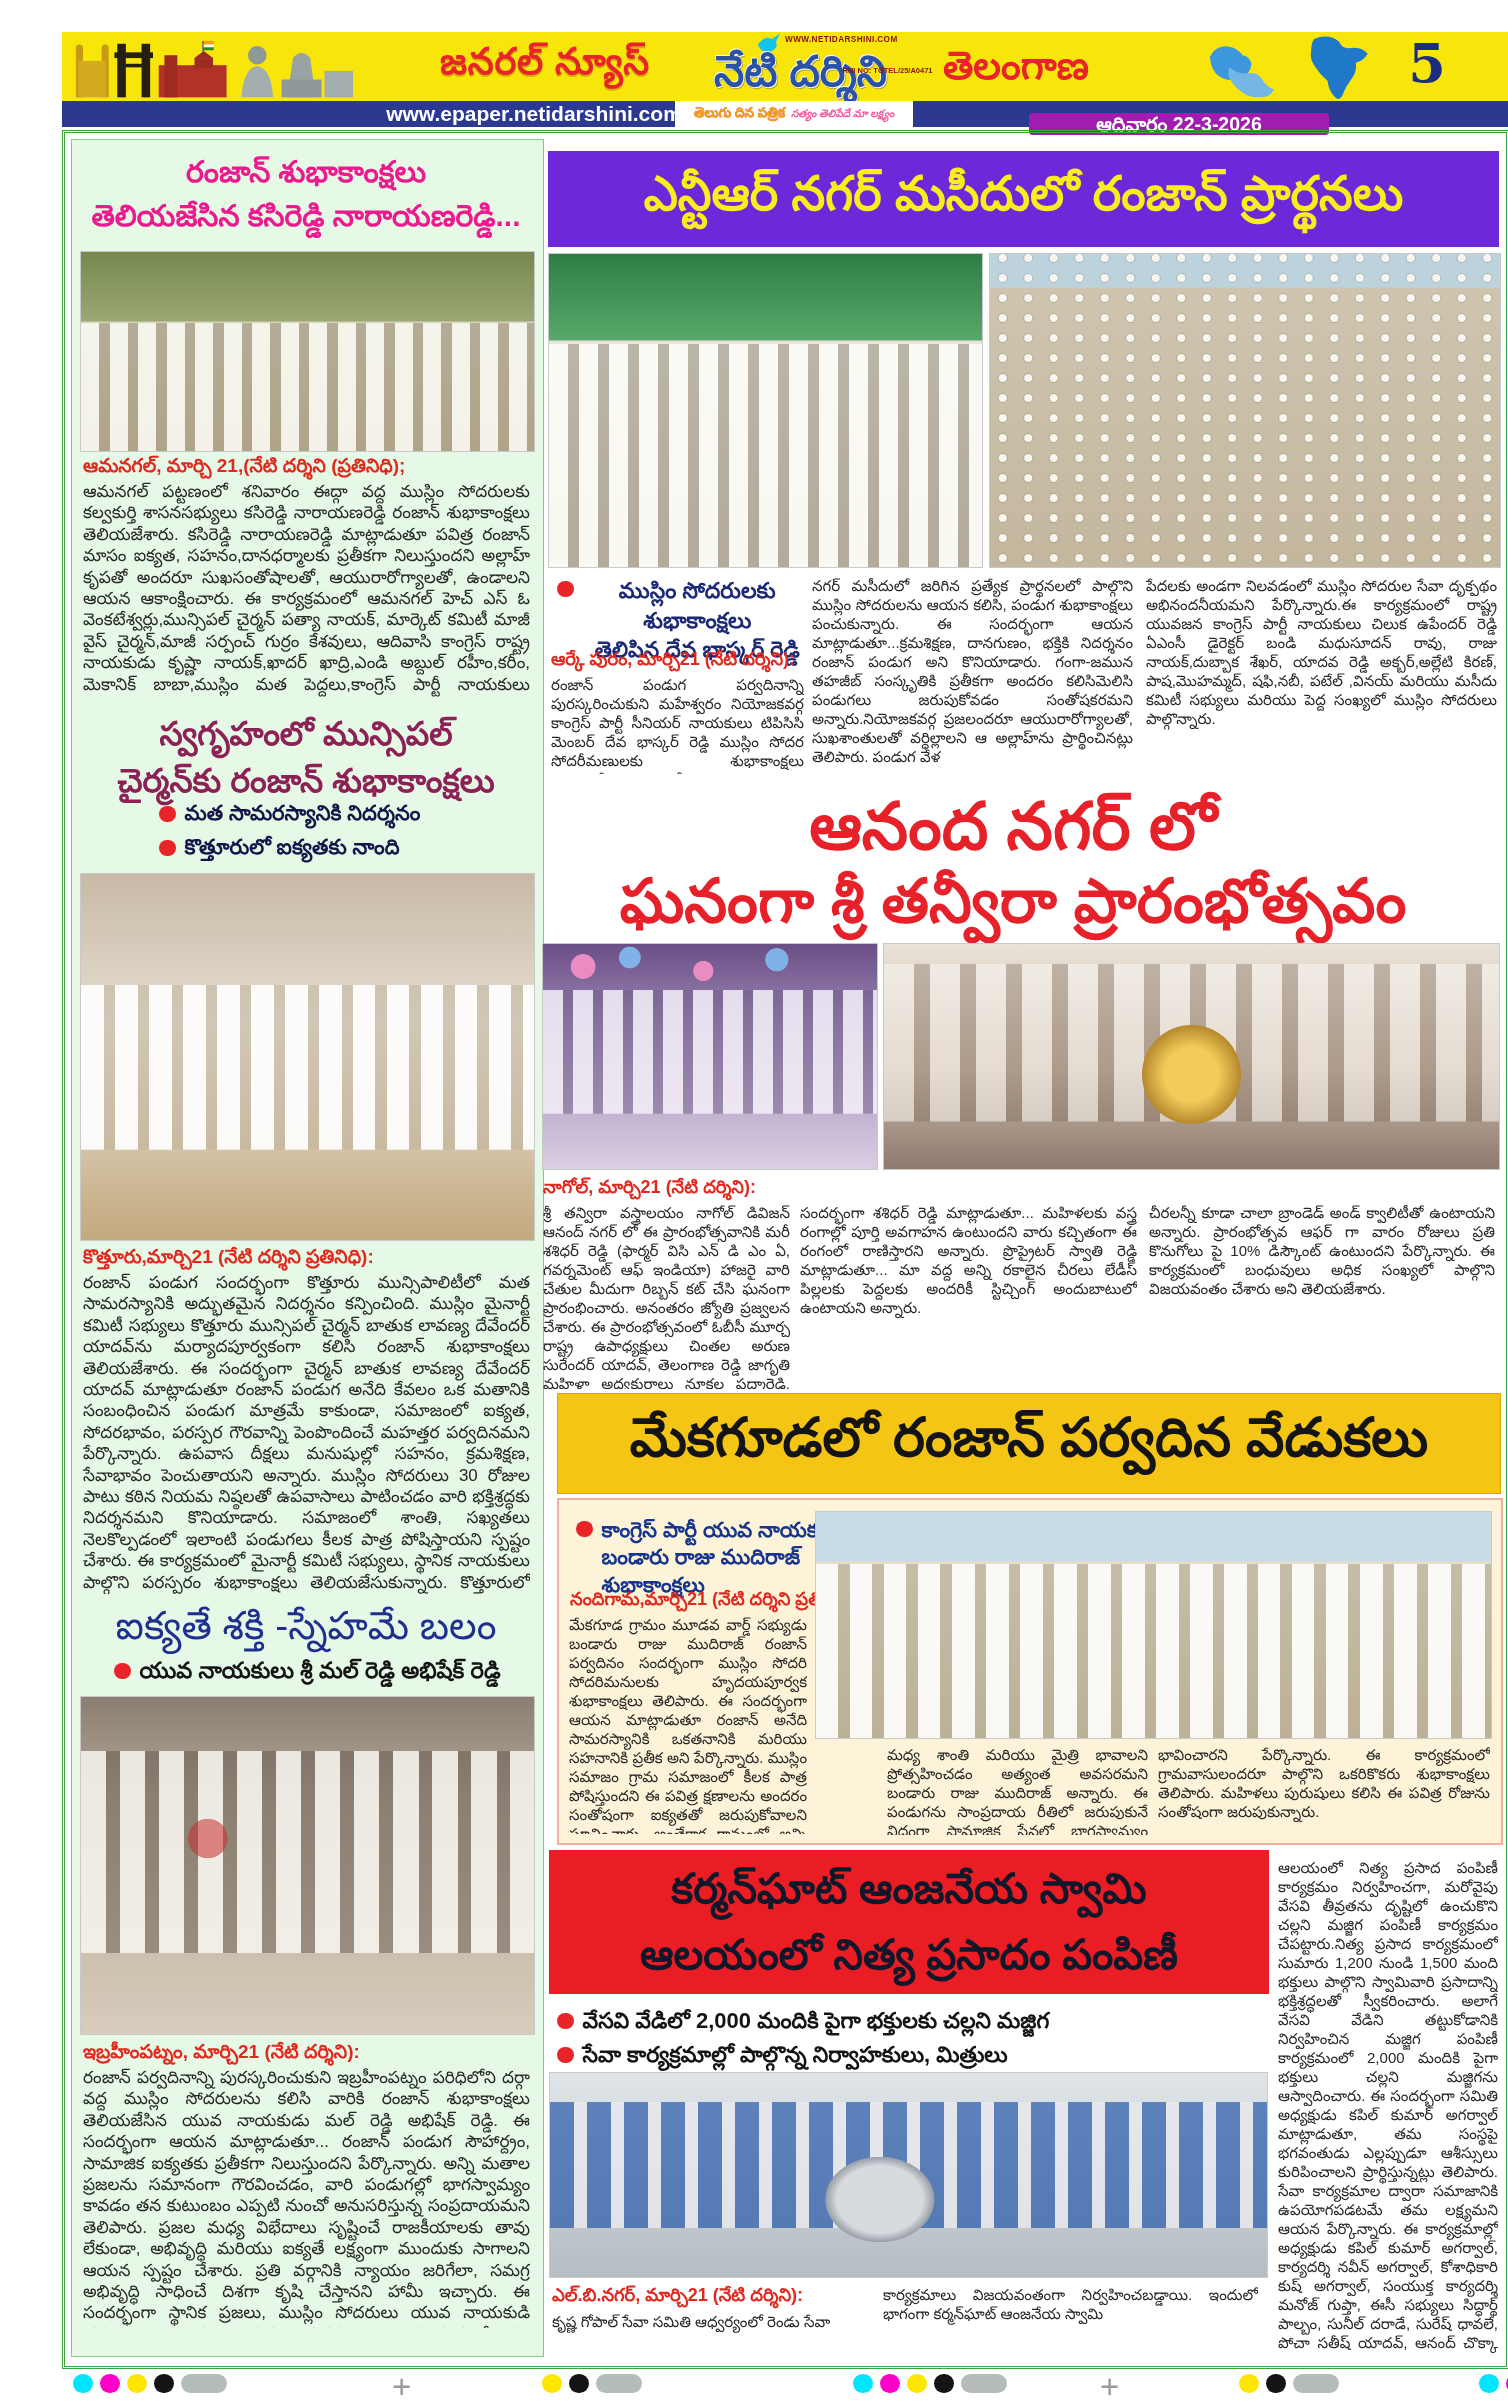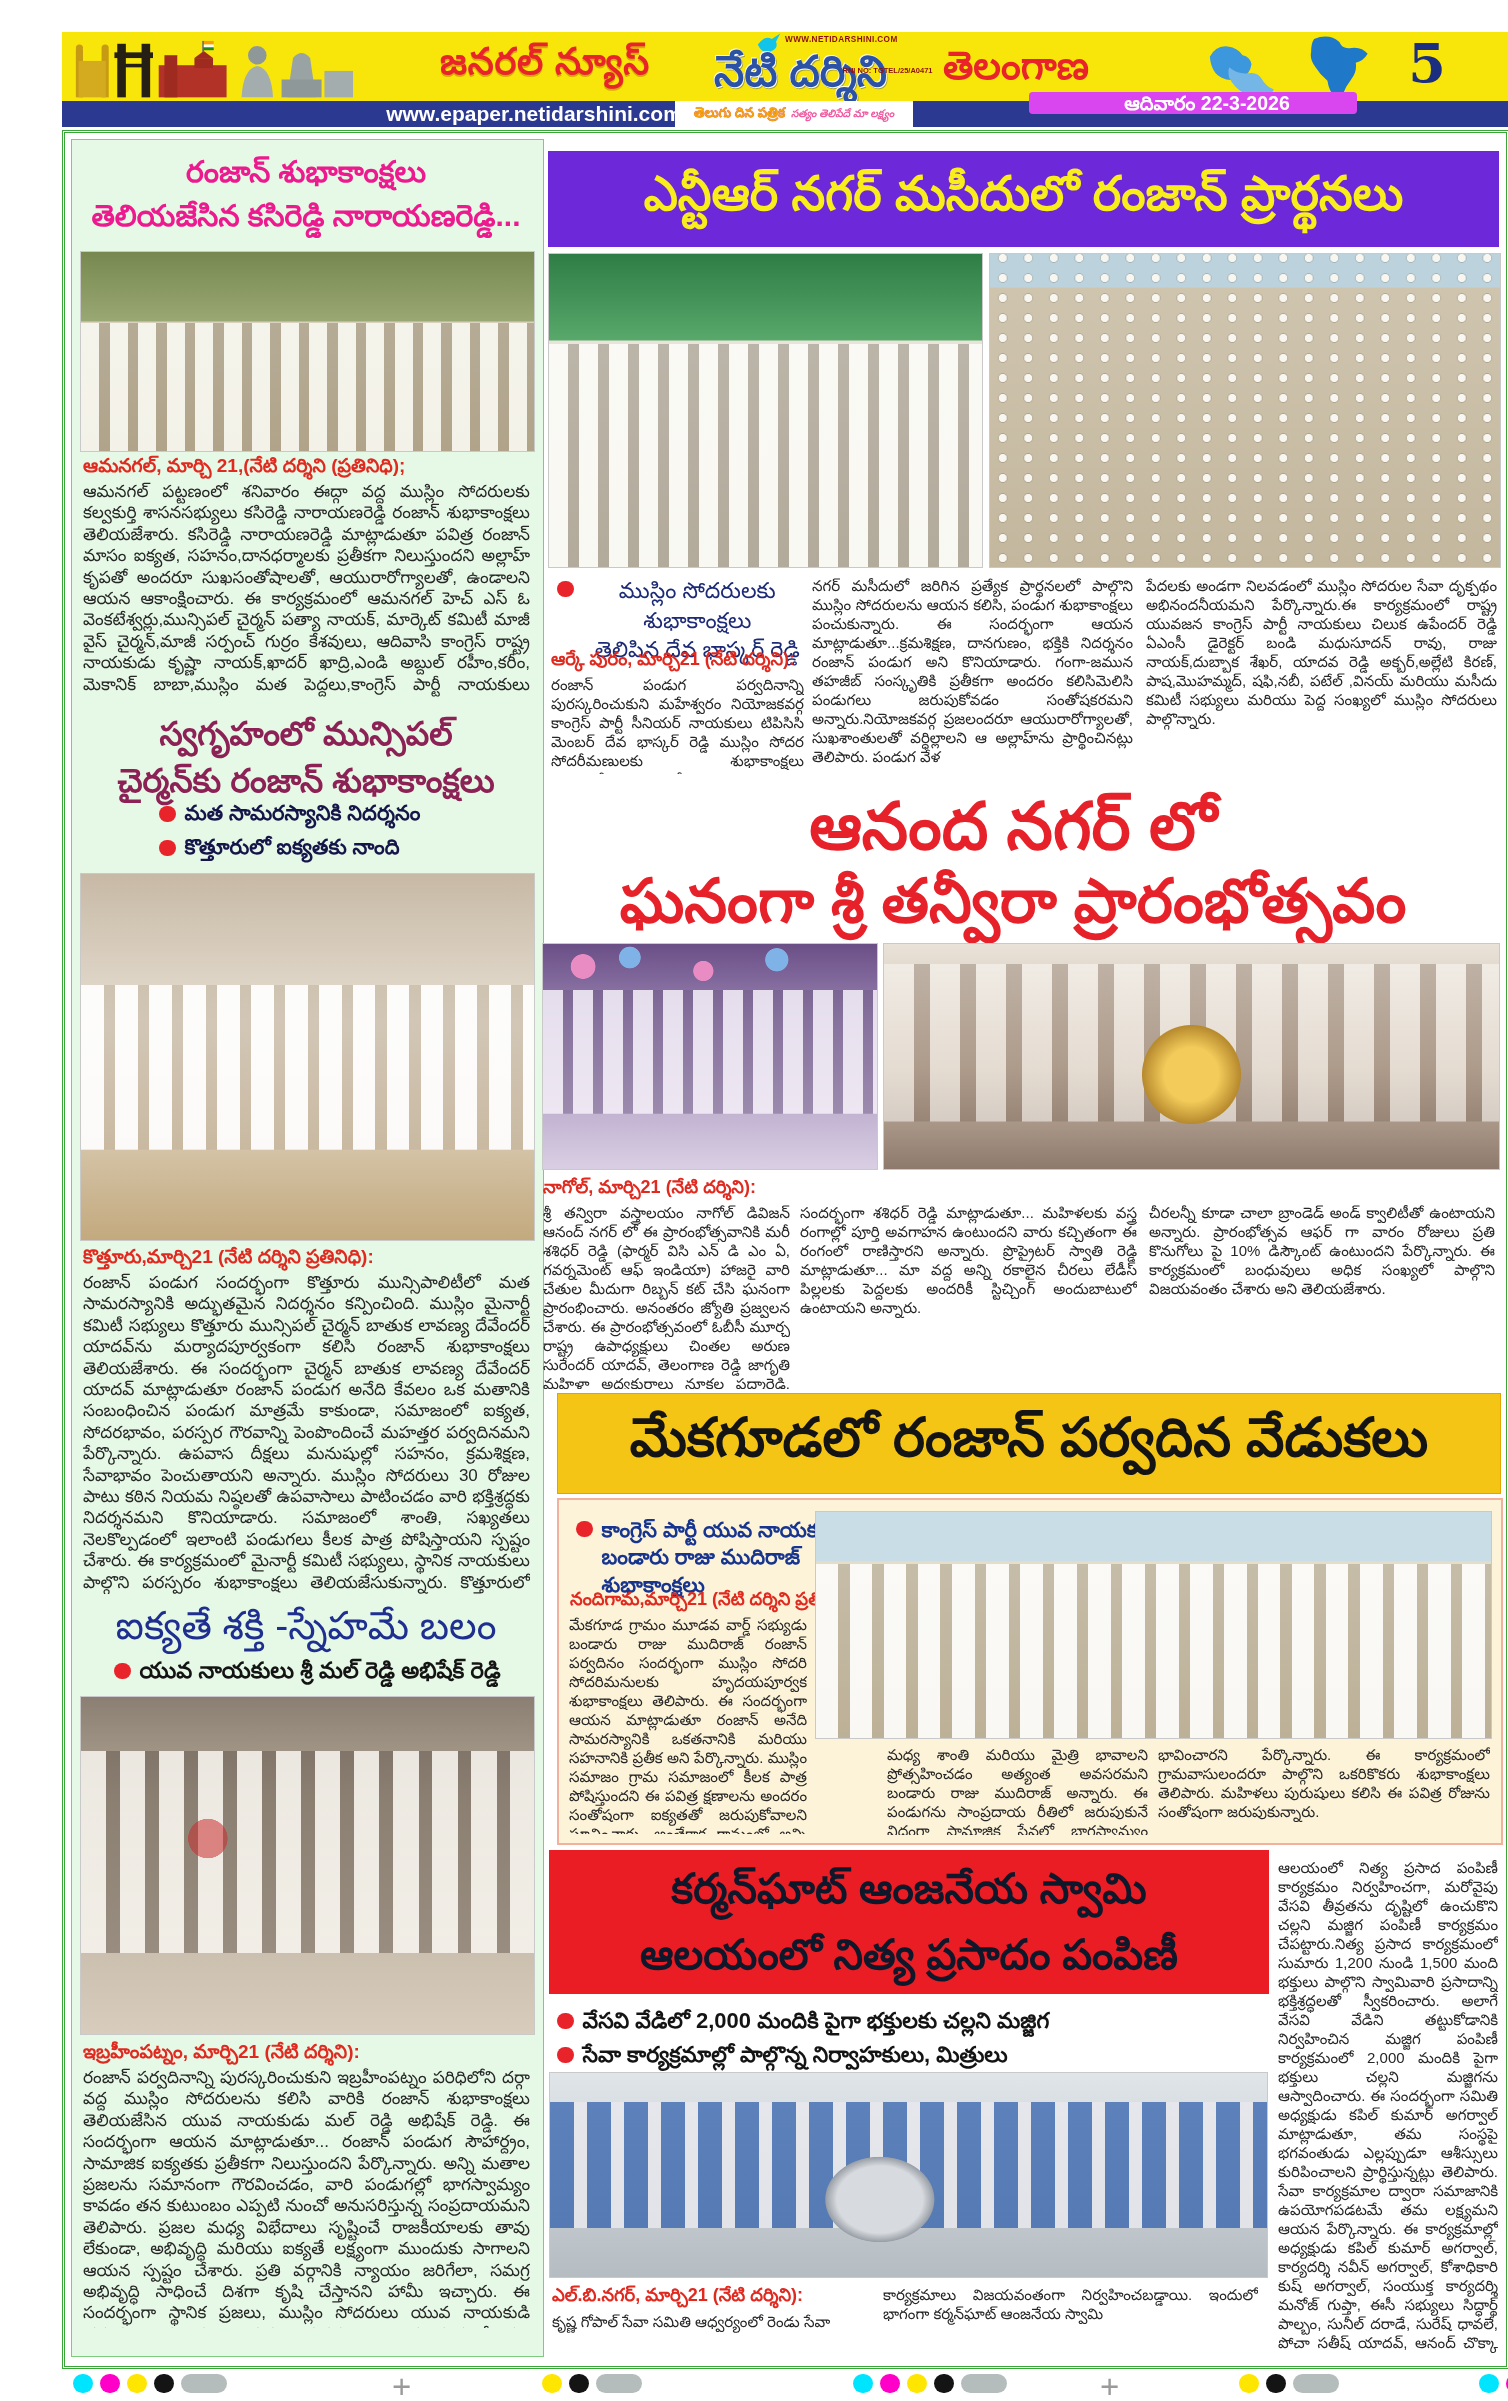"ఆదివారం 22-3-2026" .date-box { background: #d946ef -> #a21caf; padding-left: 28px -> none; top: 92px -> 113px }
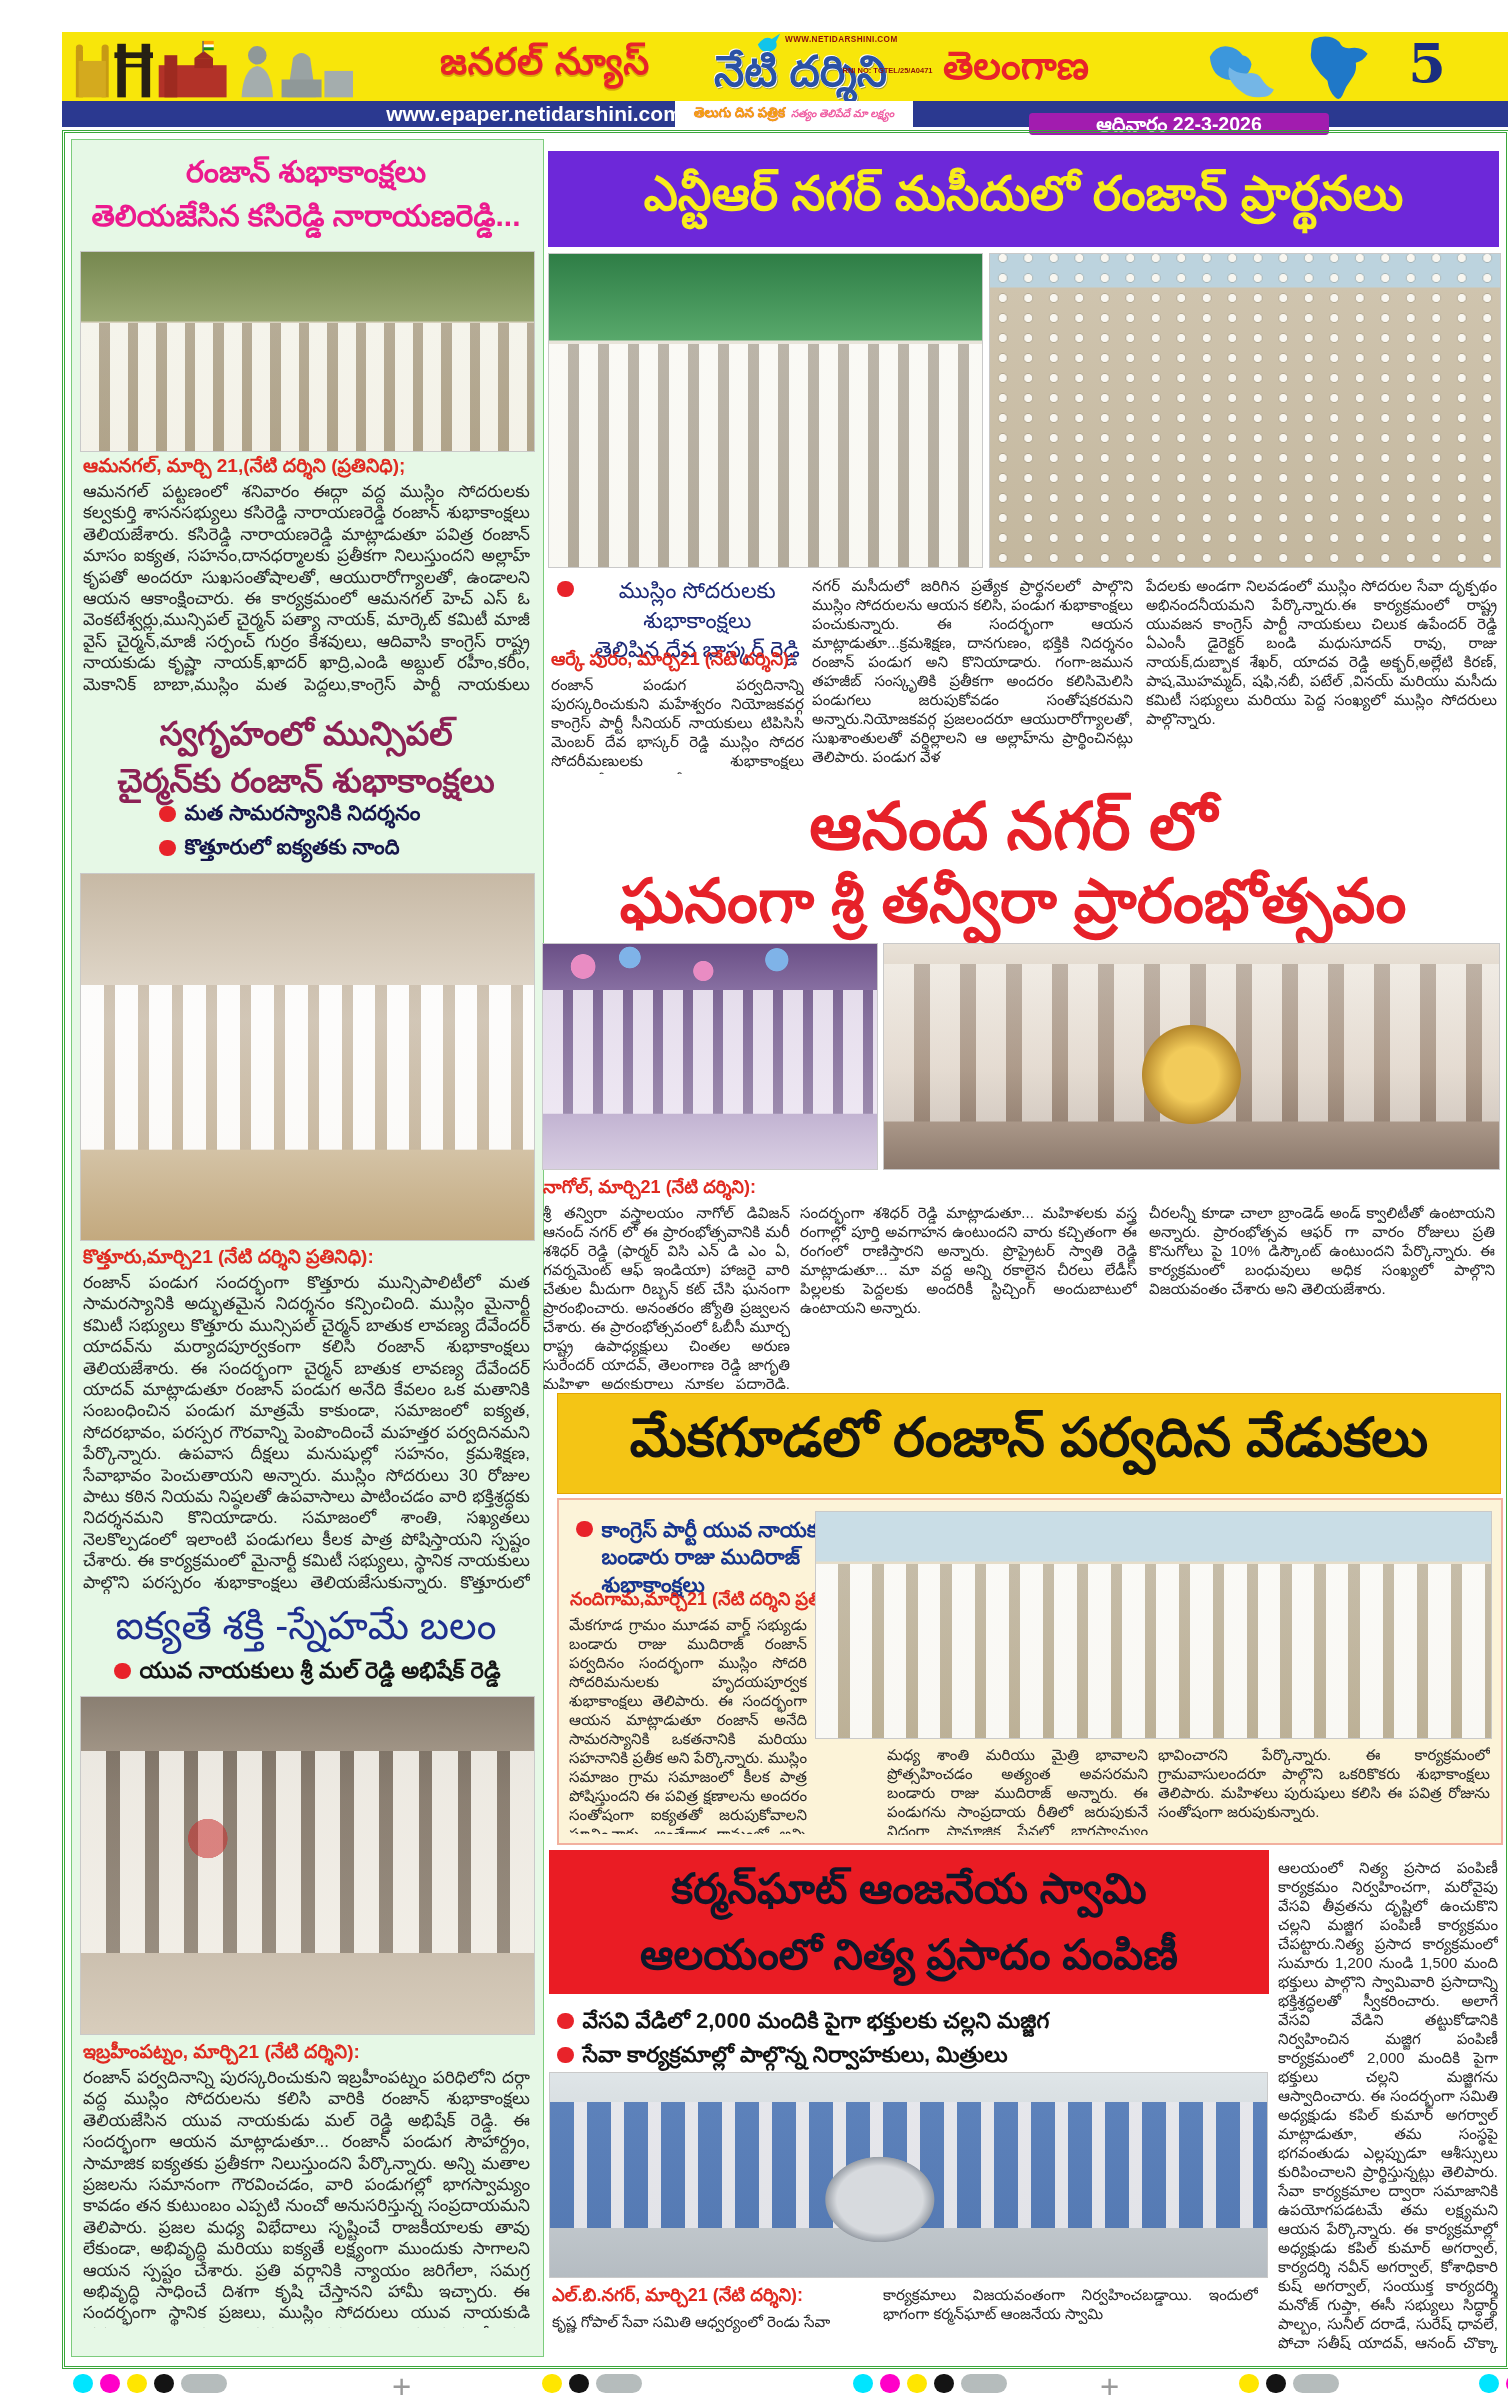"ముస్లిం సోదరులకు శుభాకాంక్షలు" .ntr-bullet .txt { font-weight: 400 -> 700 }
